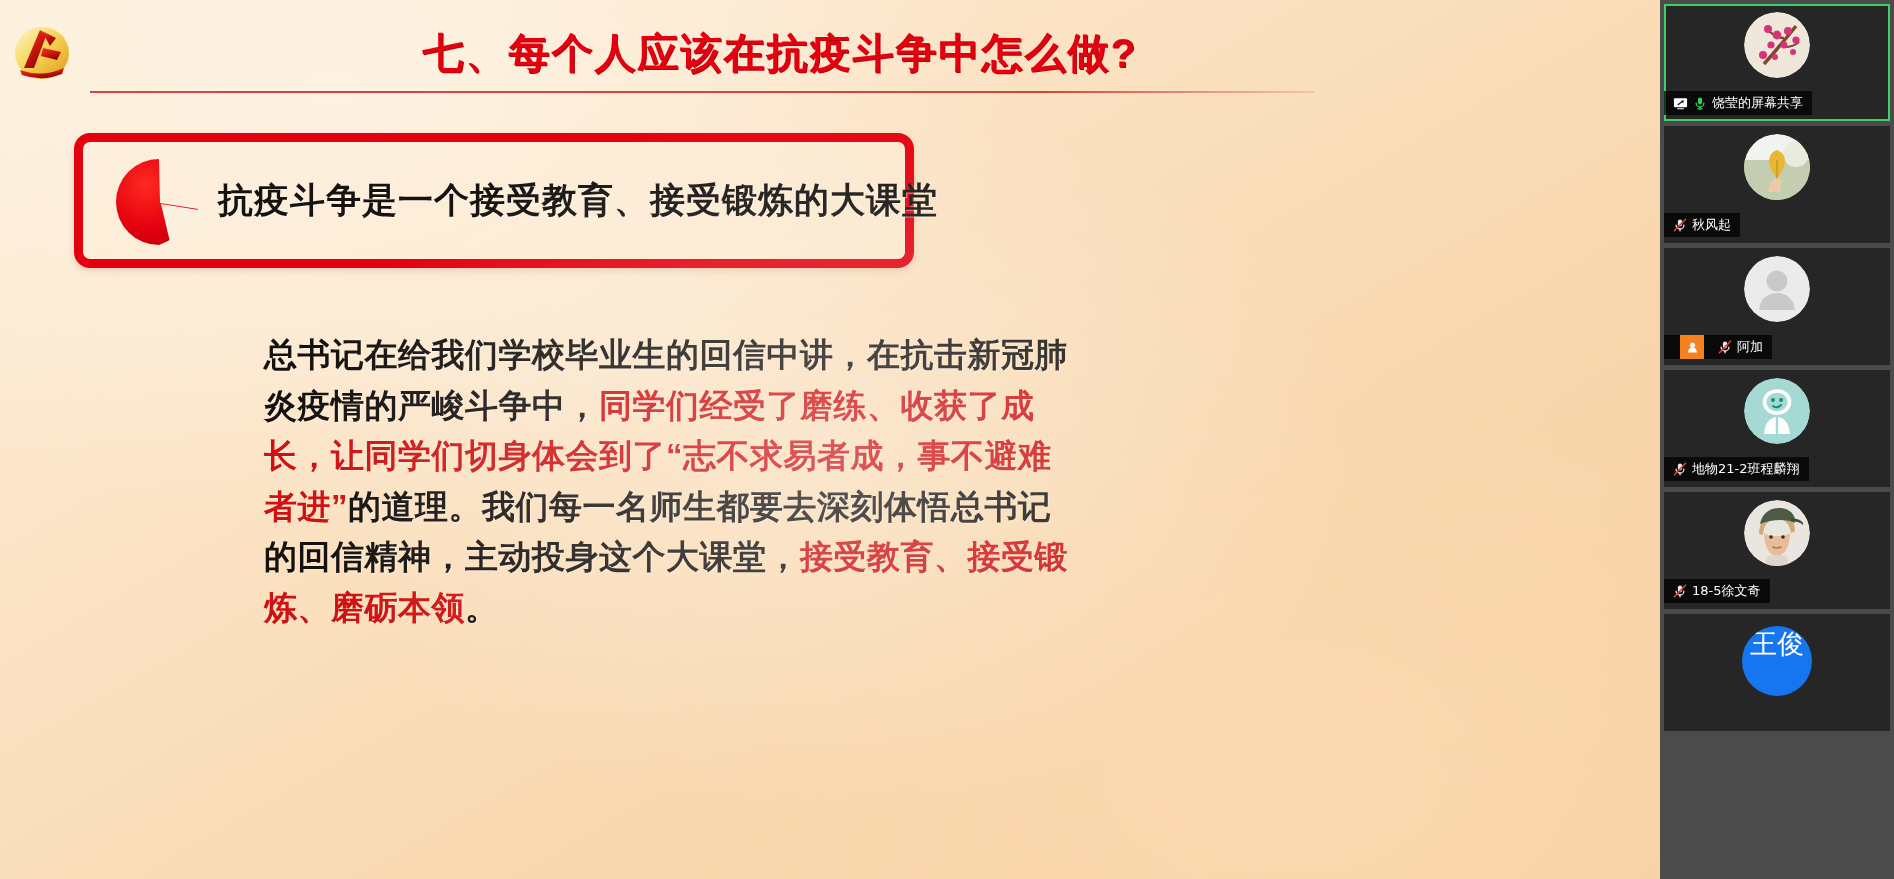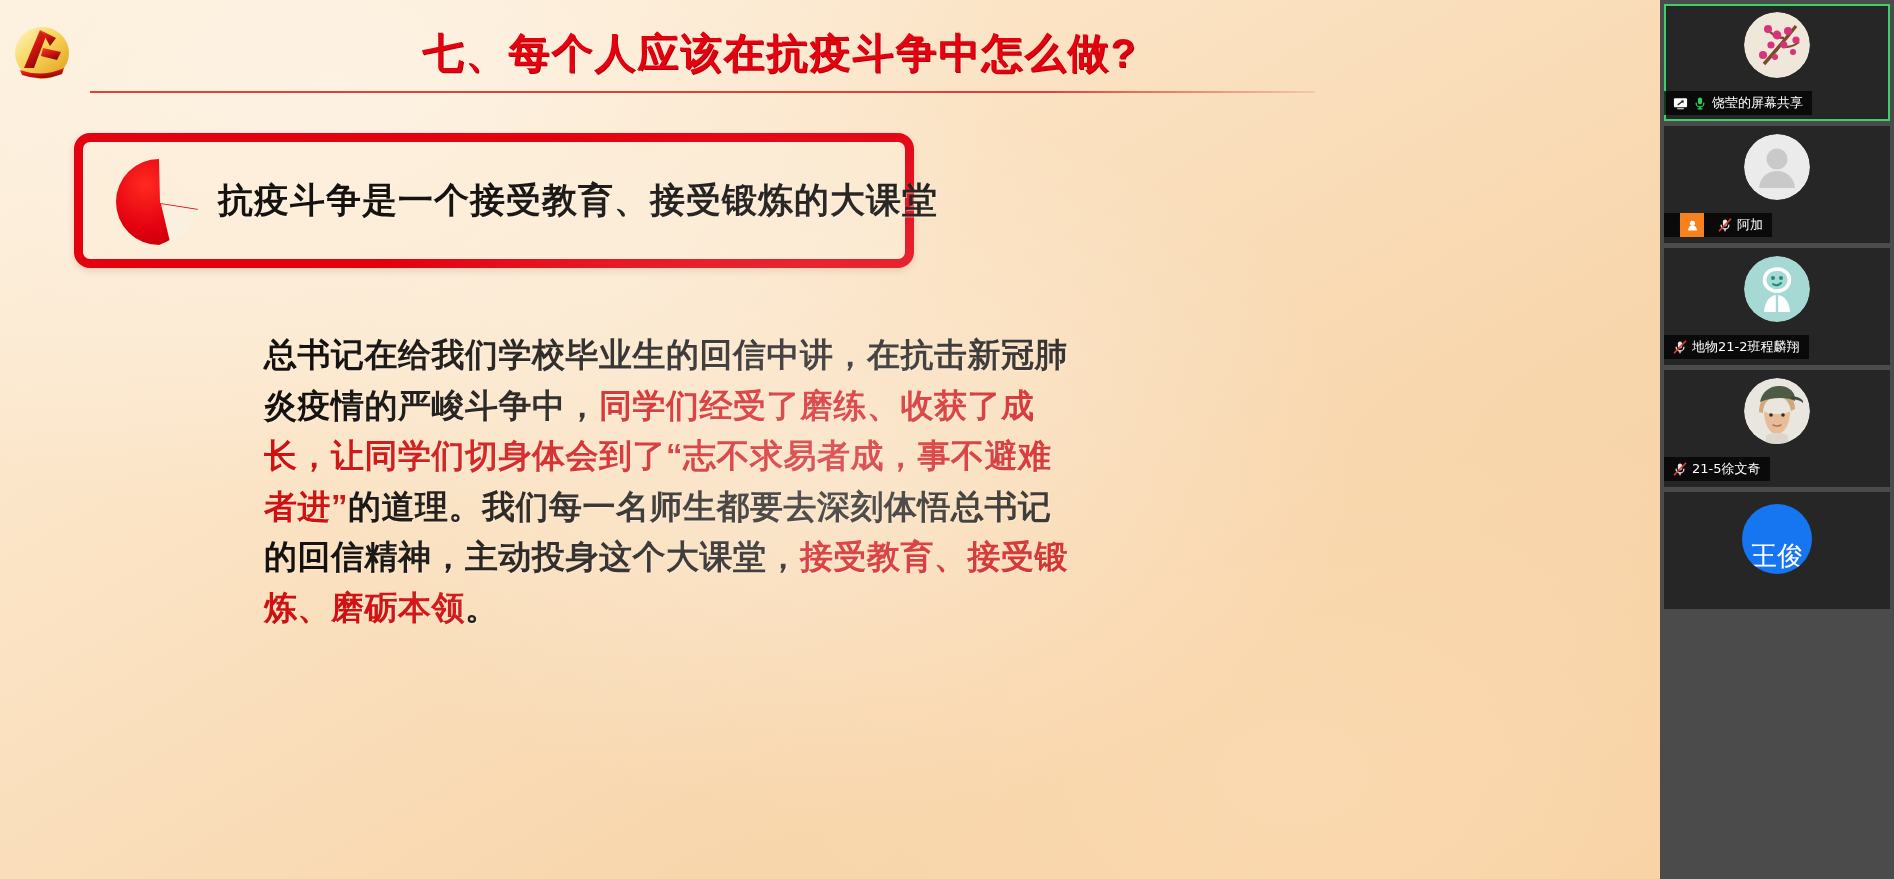"秋风起" div.tile { html: none -> <div> <div> <div> <svg> <circle></circle> <rect></rect> <circle></circle> <path></path> <path></path> <path></path> </svg> </div> </div> <div> <span> <svg> <rect></rect> <path></path> <path></path> <path></path> </svg> </span> <span>秋风起</span> </div> </div> }
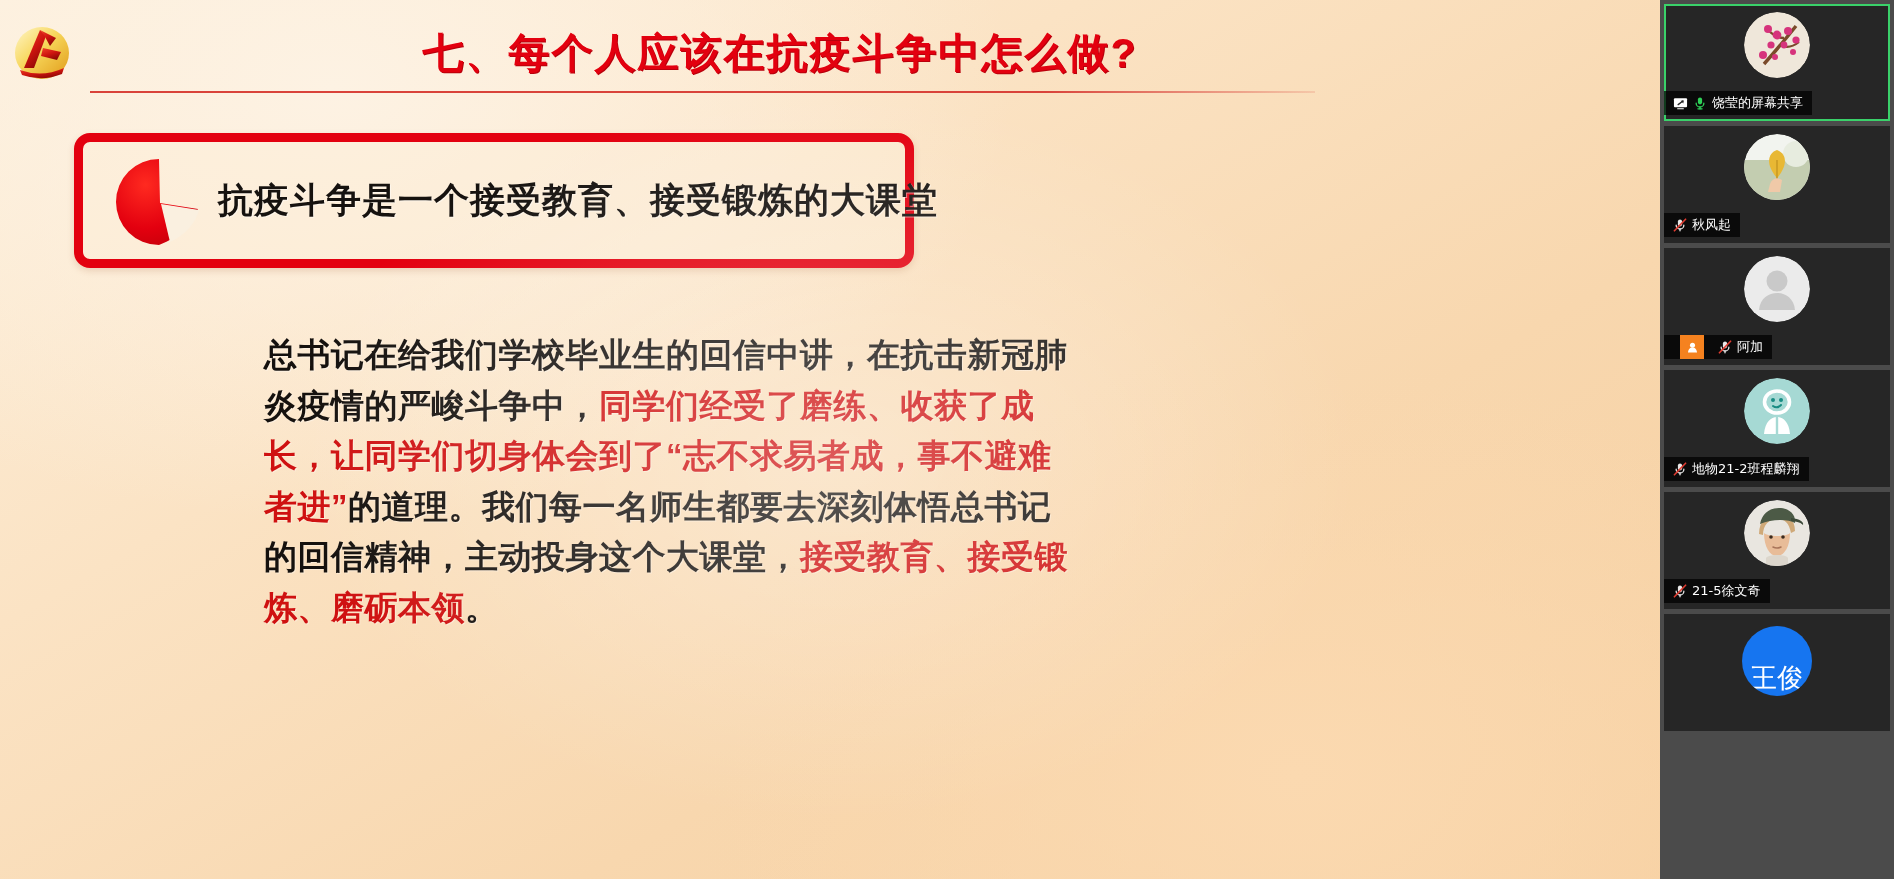"21-5徐文奇" span.np-label { text: 21-5 -> 18-5 }
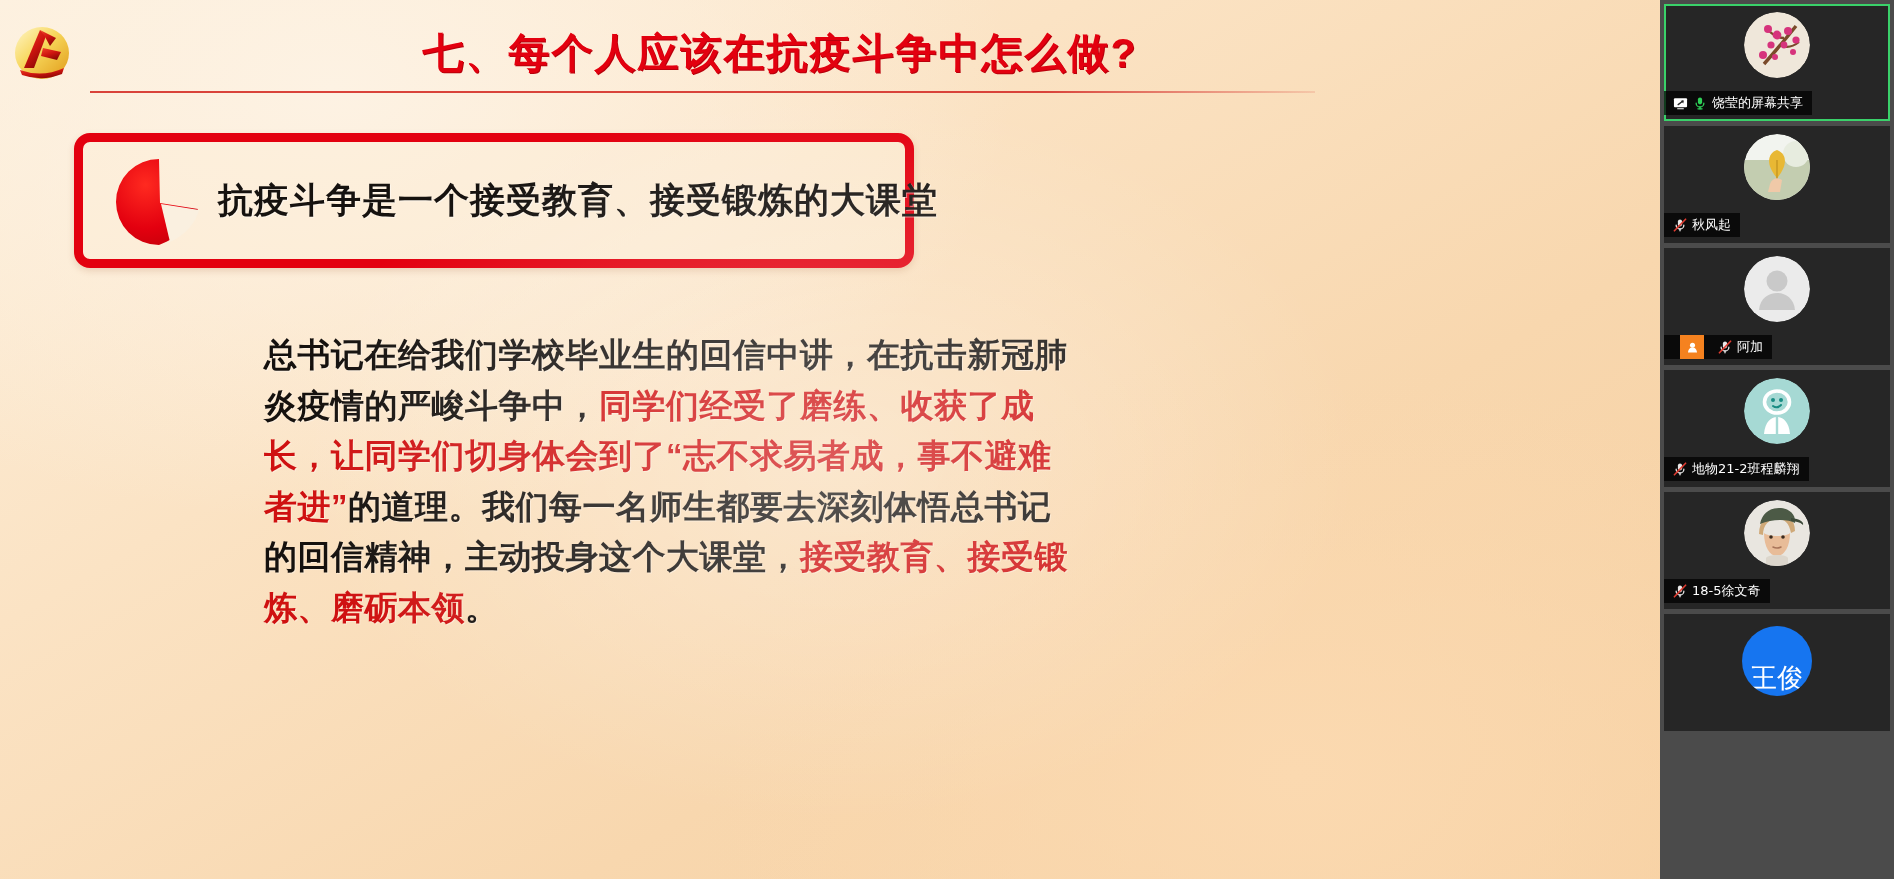"王俊" div.avatar { align-items: flex-end -> flex-start }
